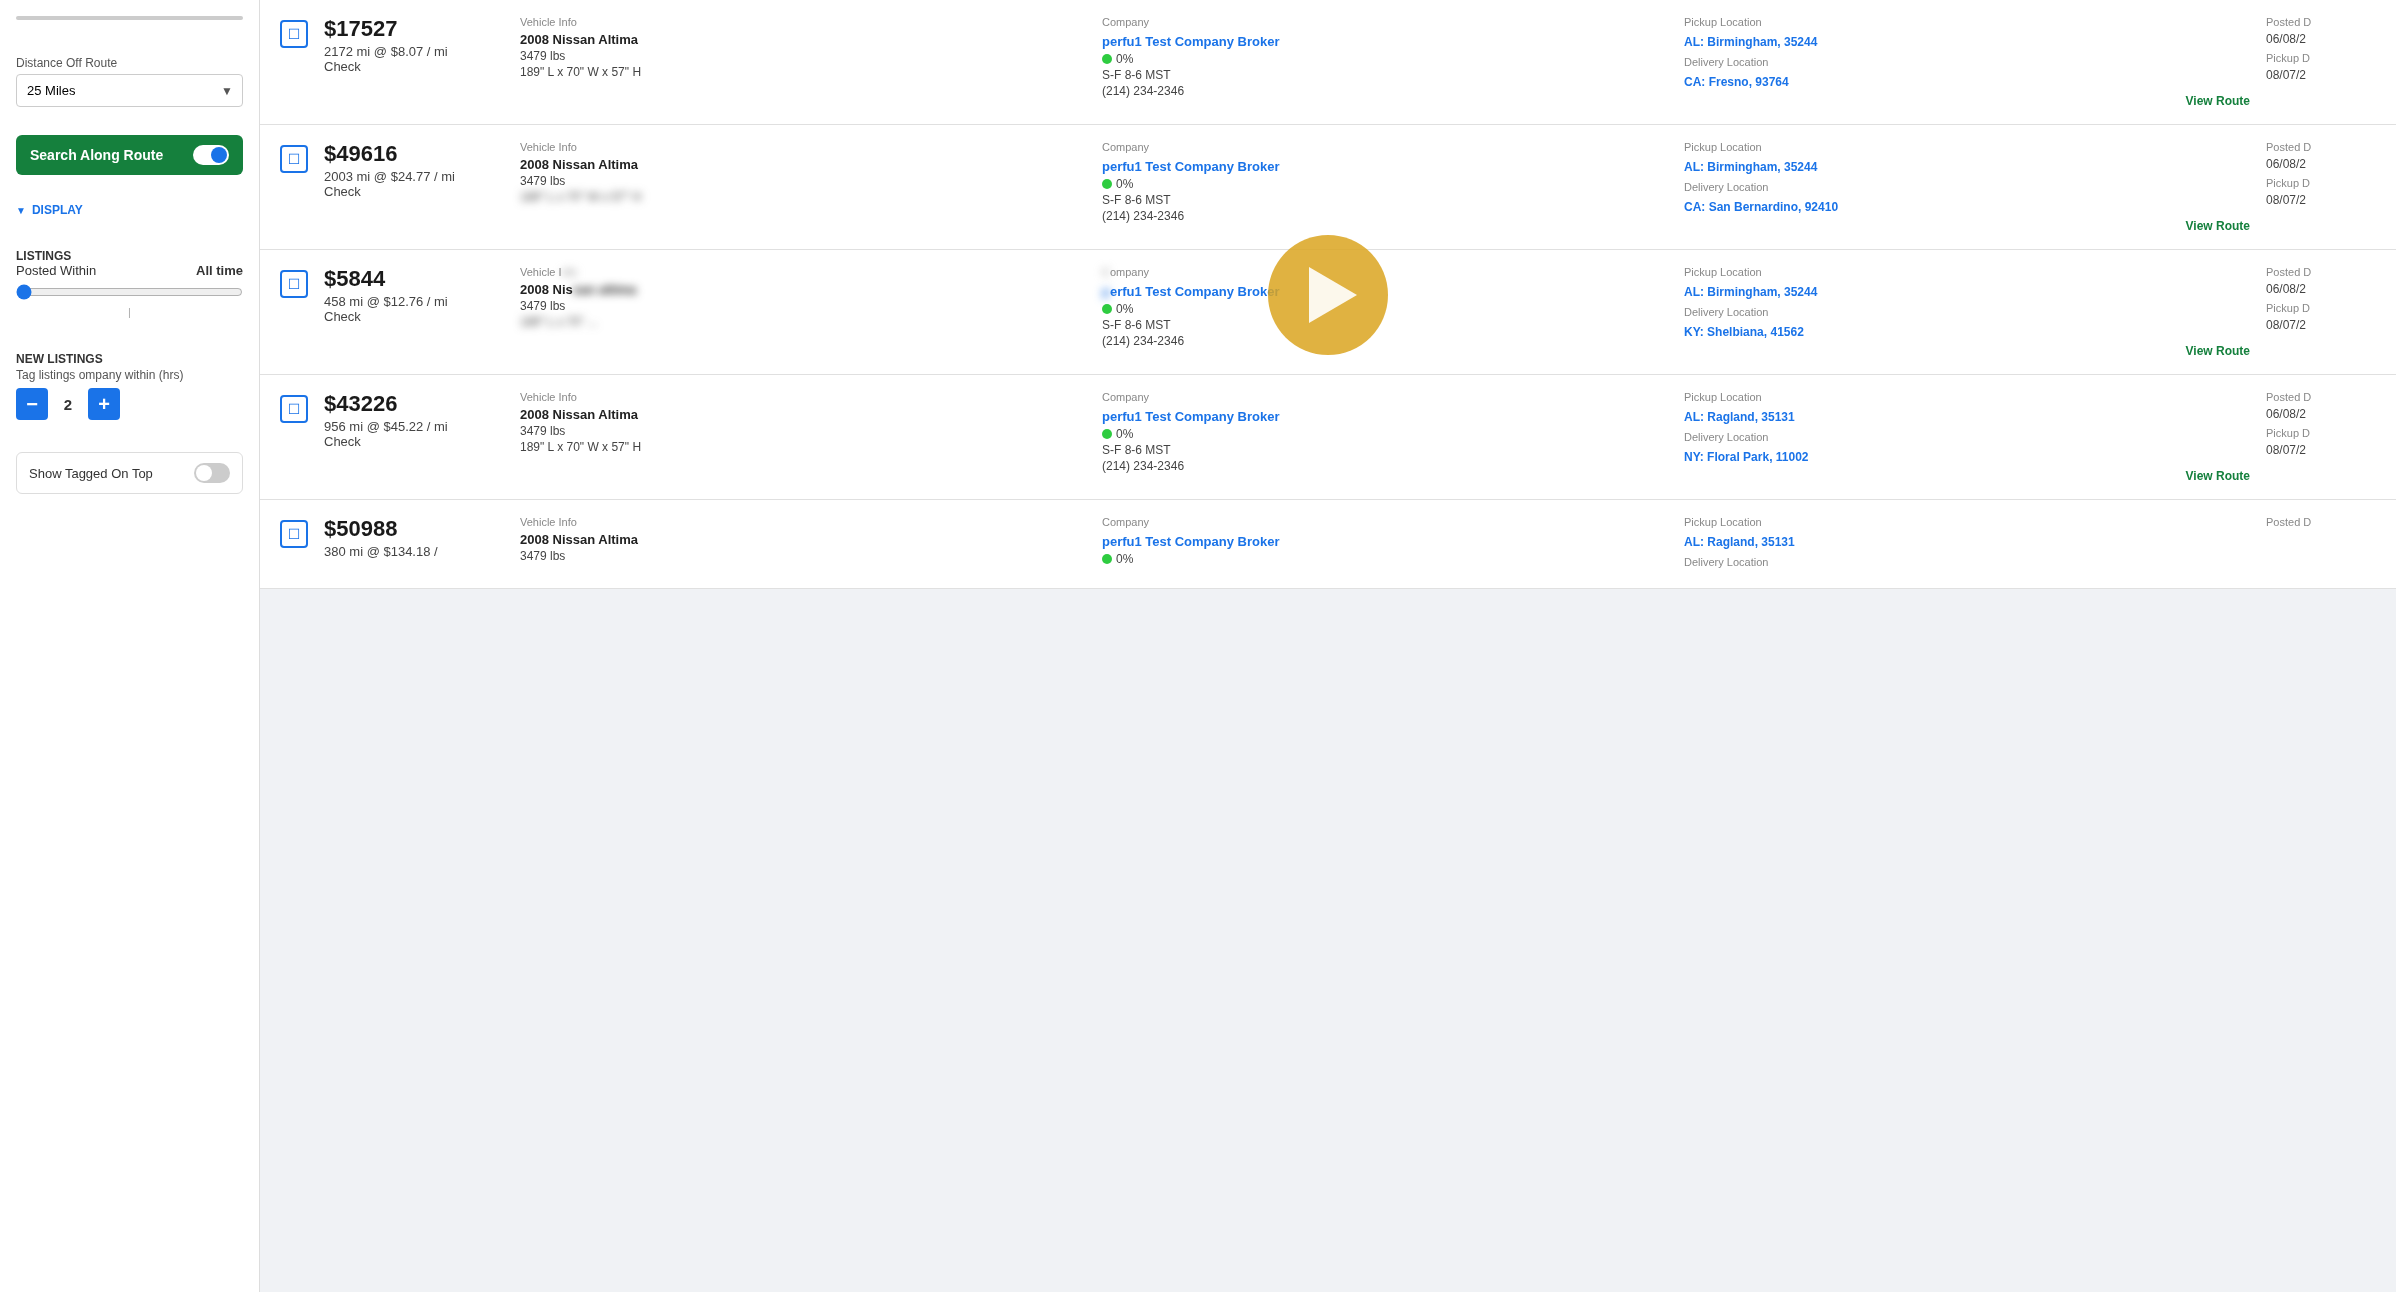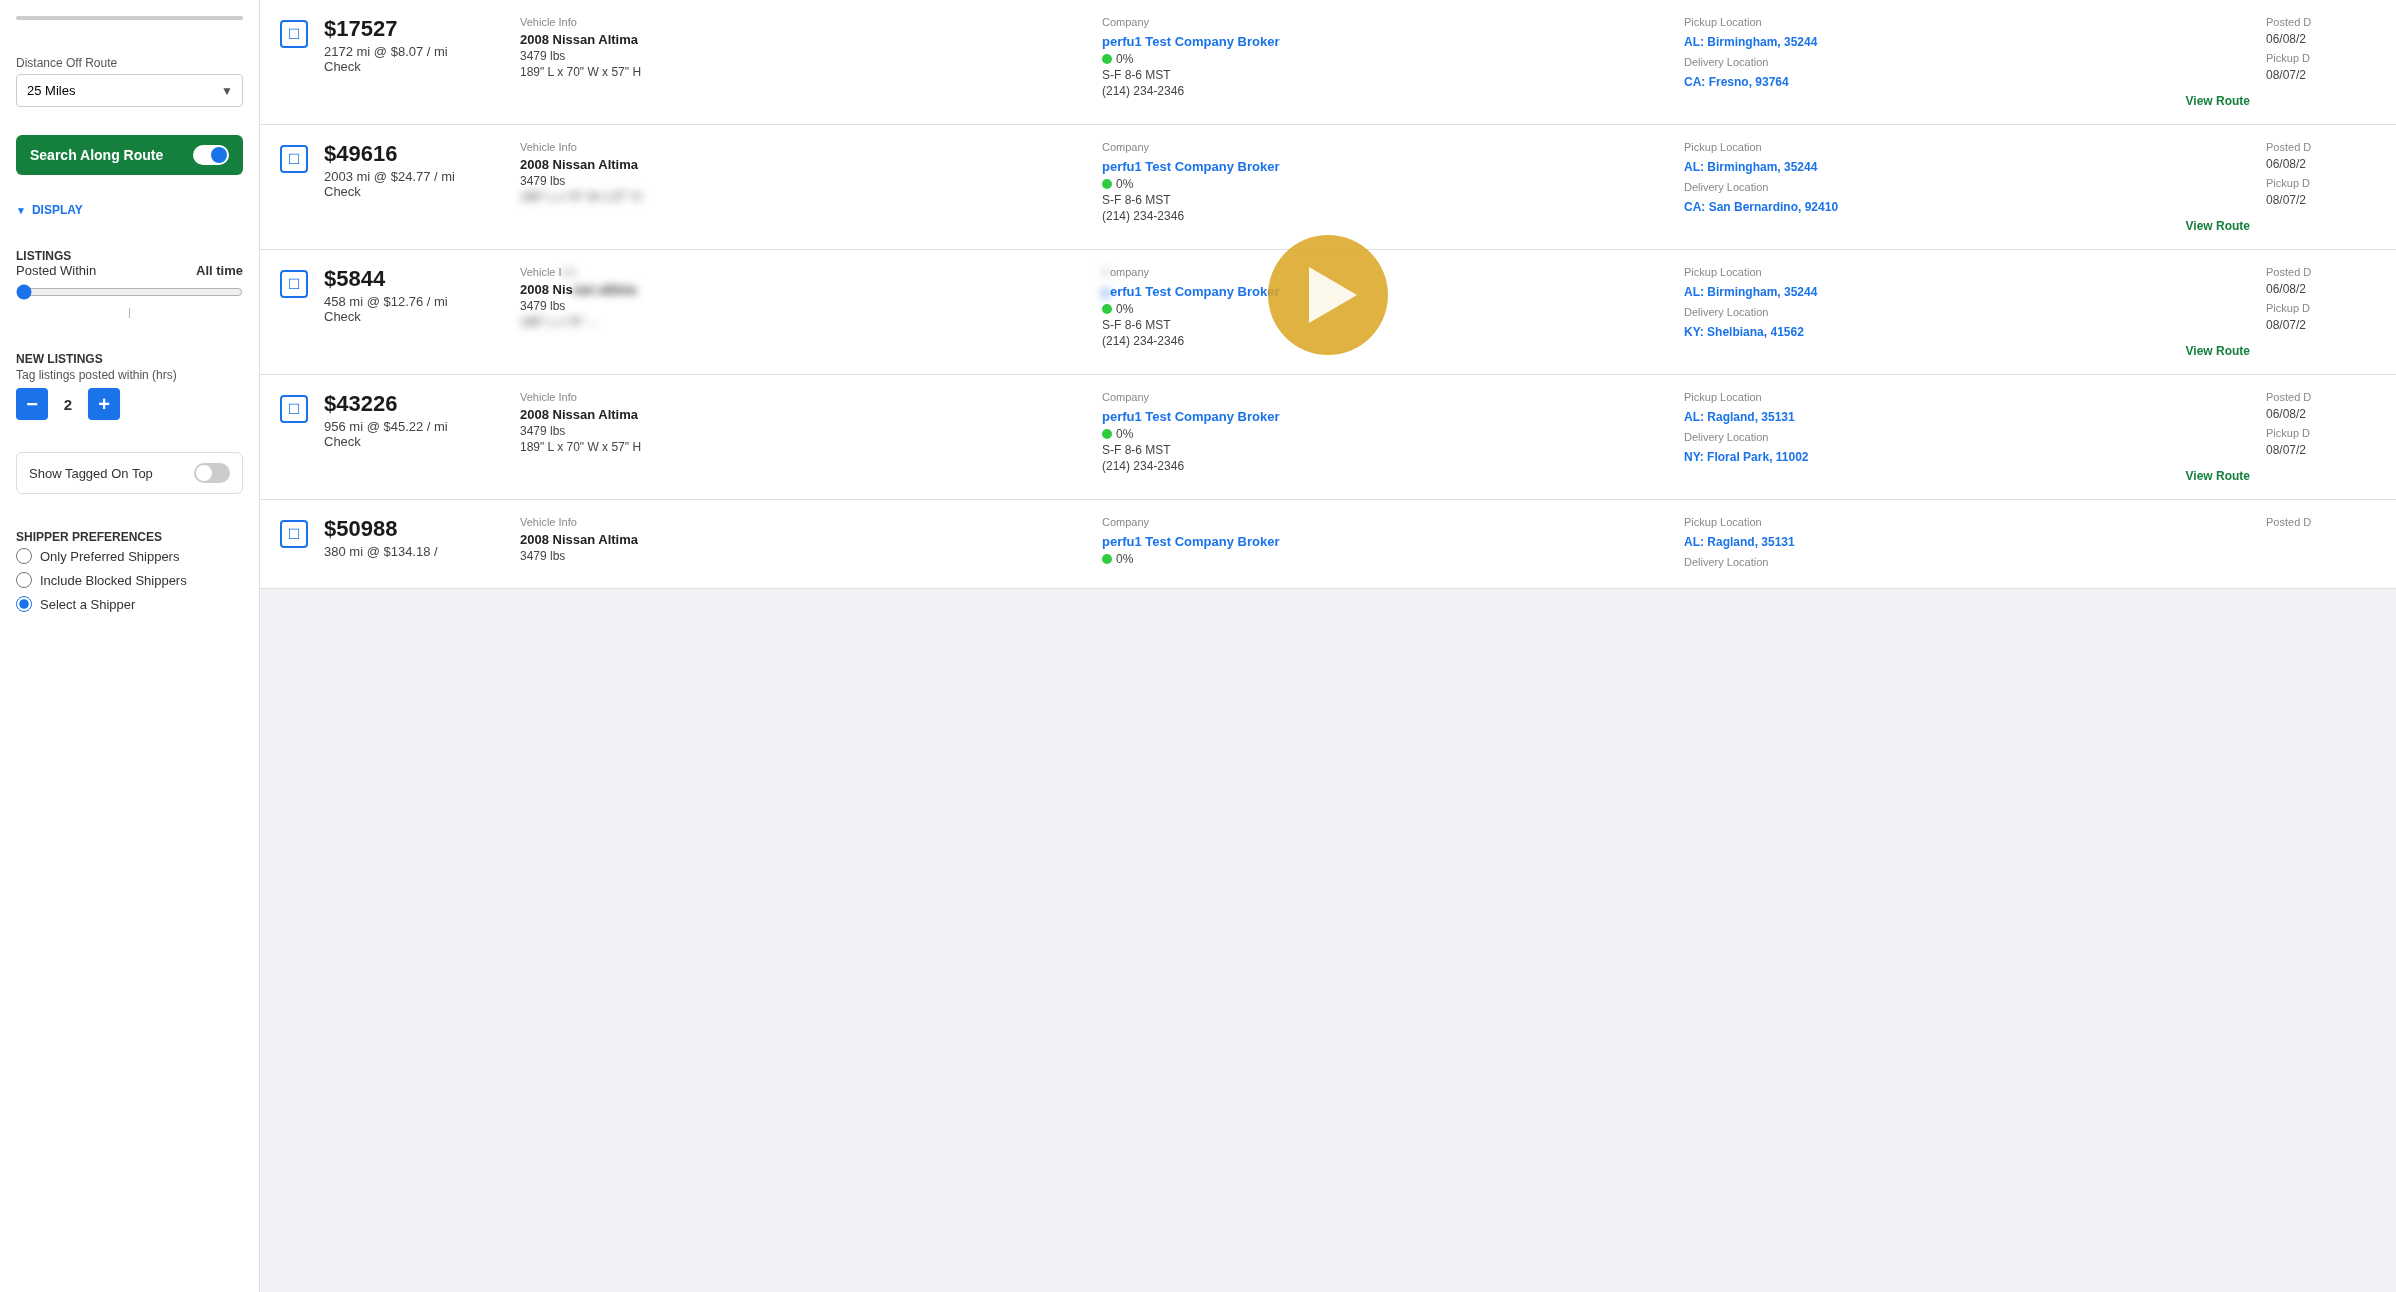"Tag listings posted within (hrs)" div.tag-label { text: posted -> ompany }
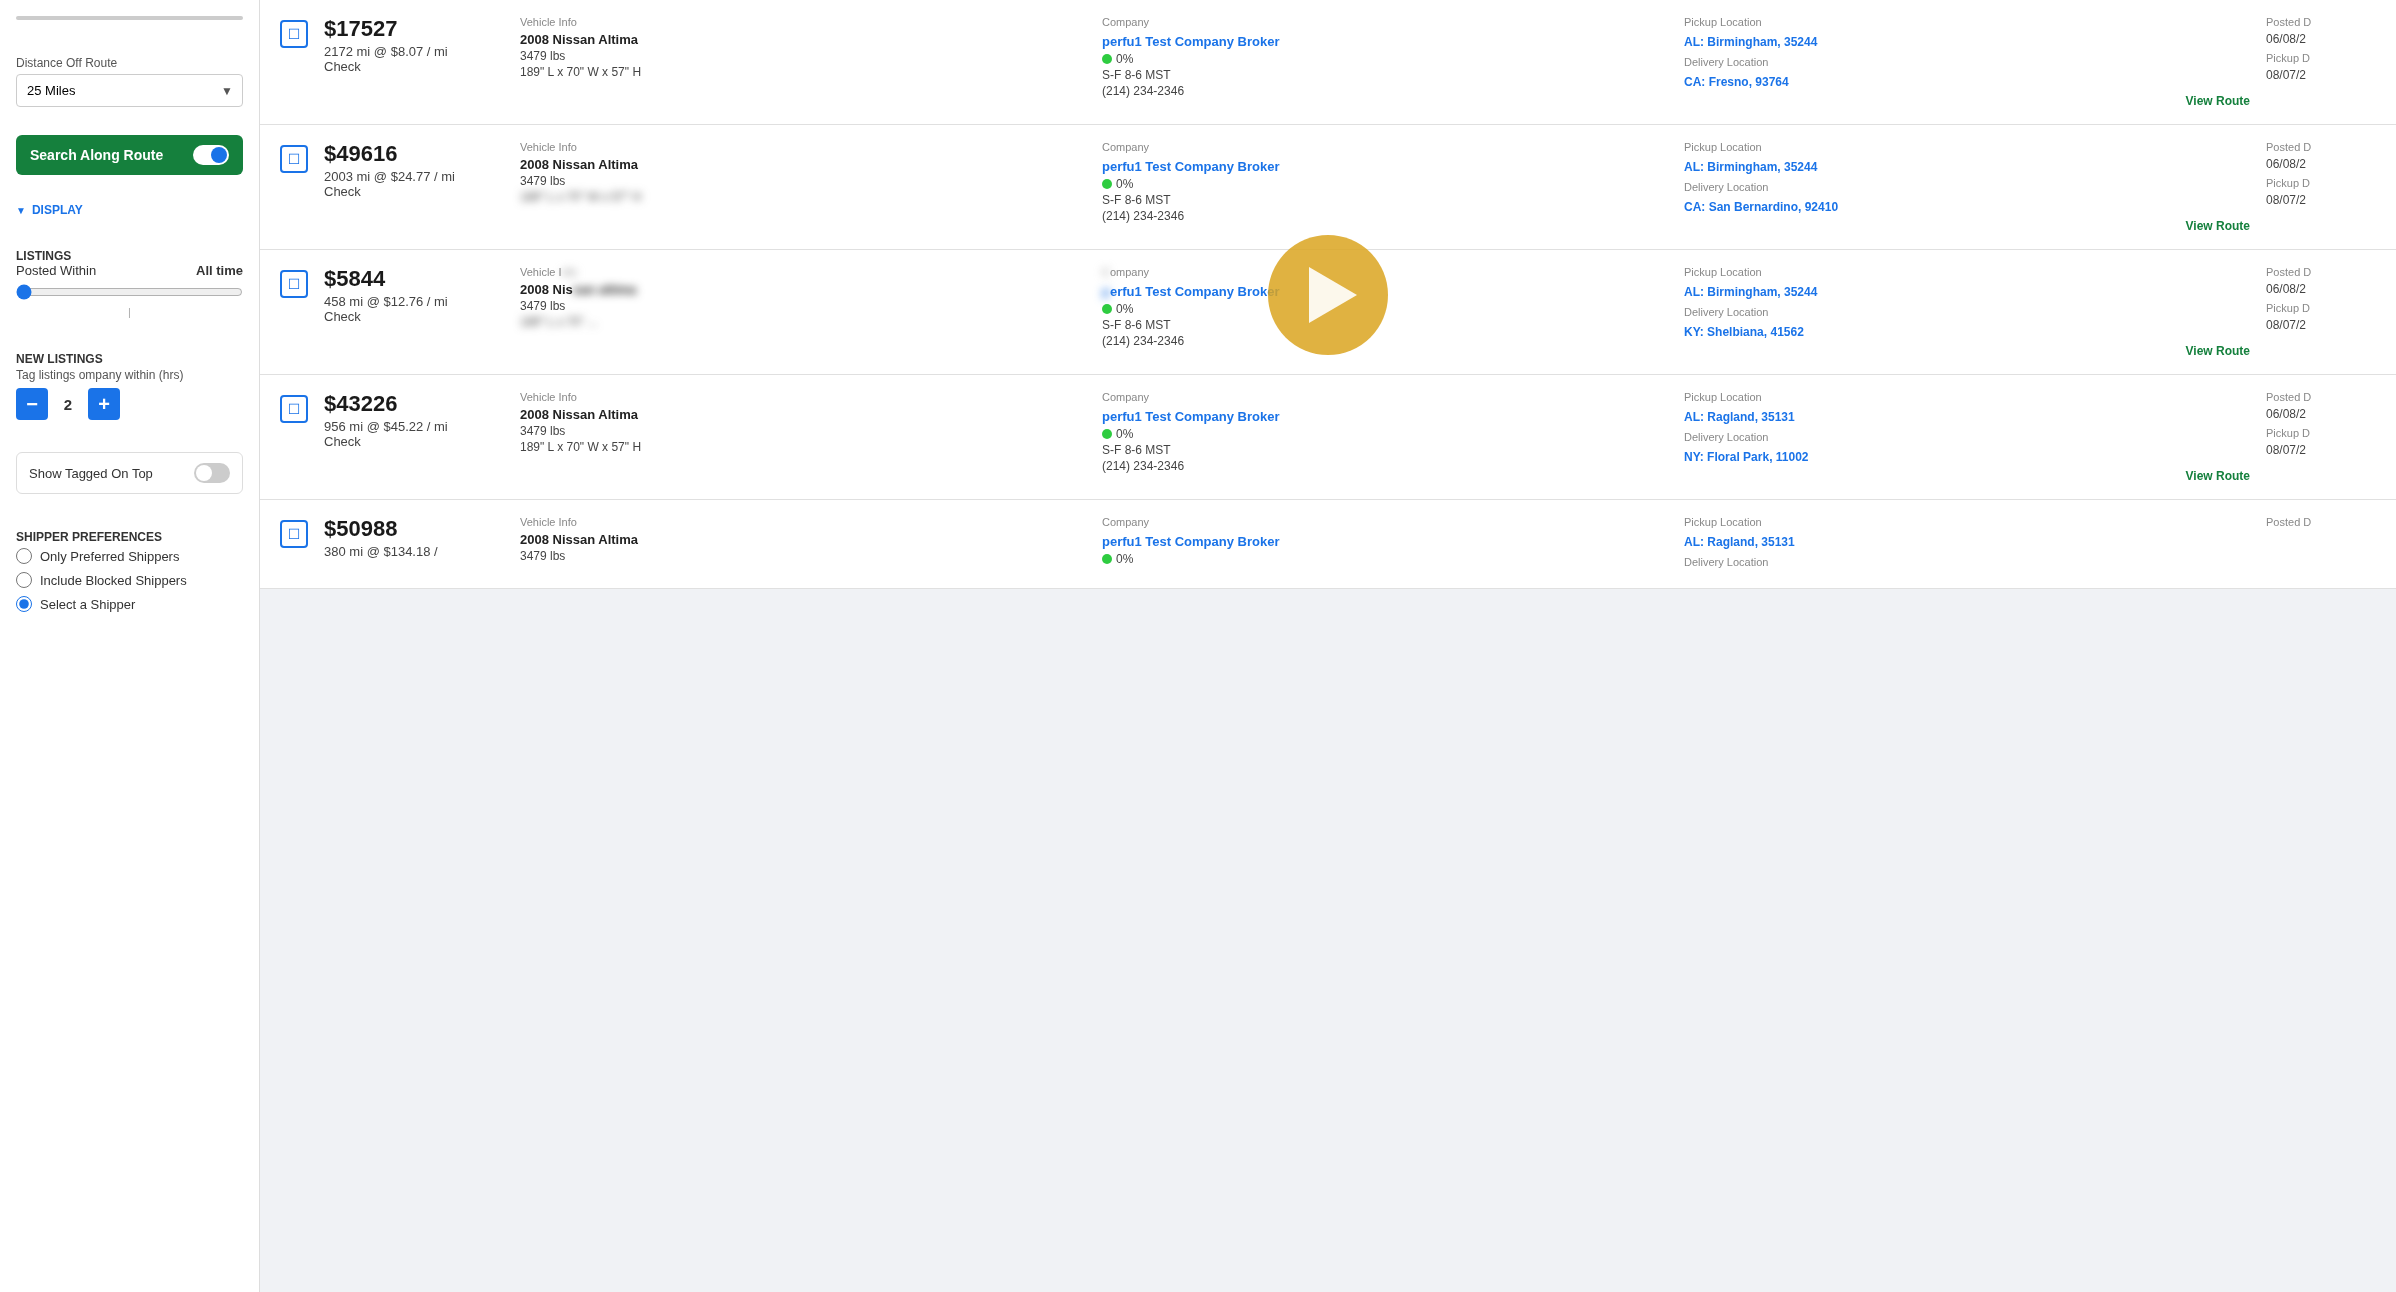"SHIPPER PREFERENCES" div { html: <div> <div>SHIPPER PREFERENCES</div> <label> <input> <span>Only Preferred Shippers</span> </label> <label> <input> <span>Include Blocked Shippers</span> </label> <label> <input> <span>Select a Shipper</span> </label> </div> -> none }
